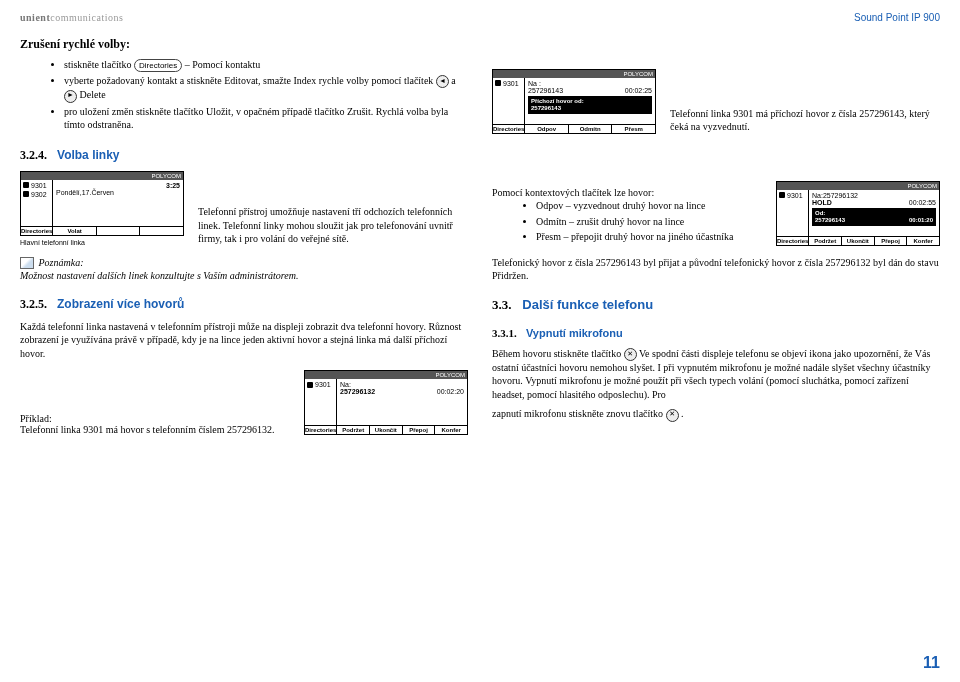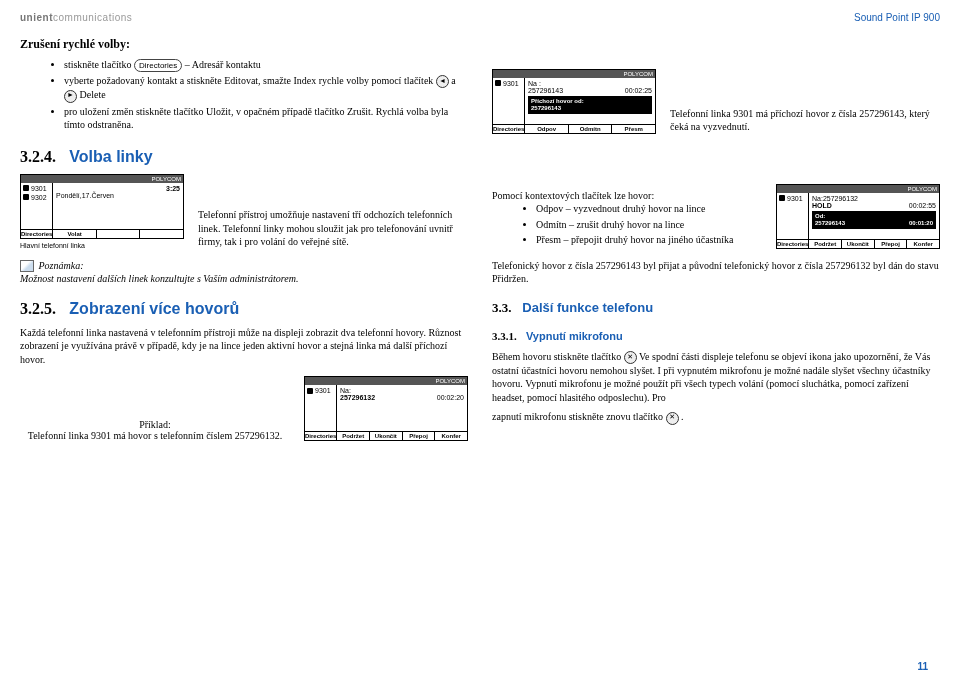"unientcommunications" .brand { font-family: Liberation Sans, sans-serif -> Liberation Serif, serif }
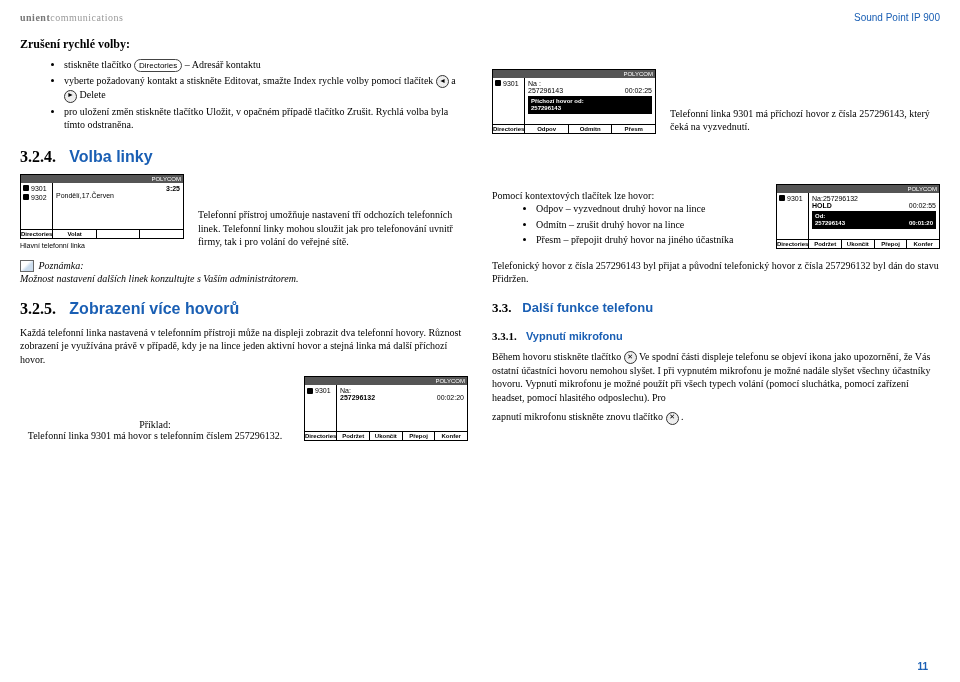"– Adresář kontaktu" span { text: Adresář -> Pomocí }
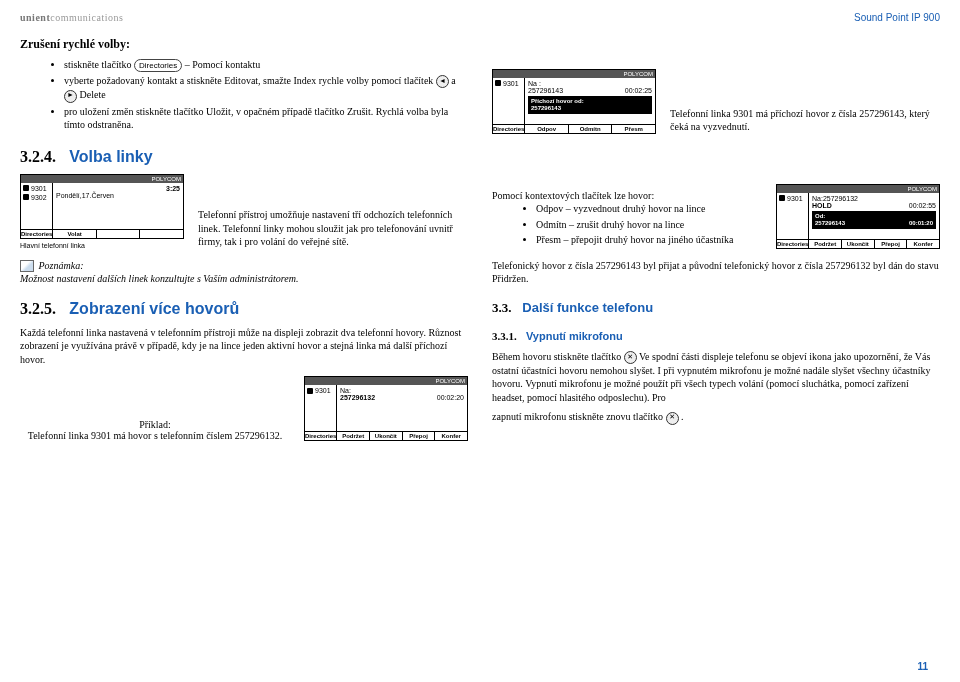"3.2.4. Volba linky" .section-title { font-size: 16px -> 12px }
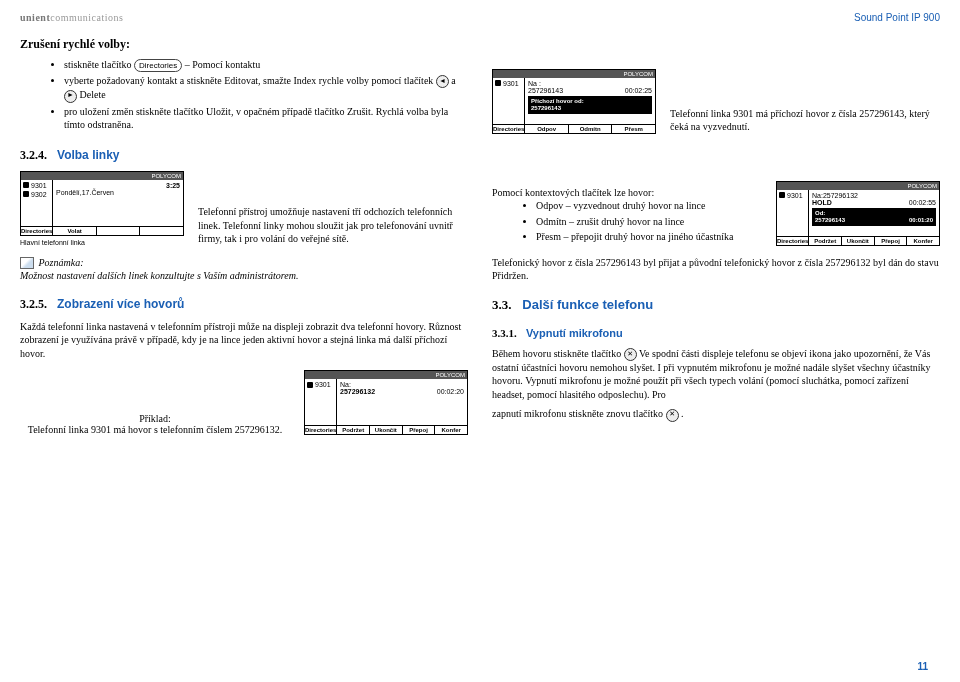"Příklad:" div { text-align: center -> left }
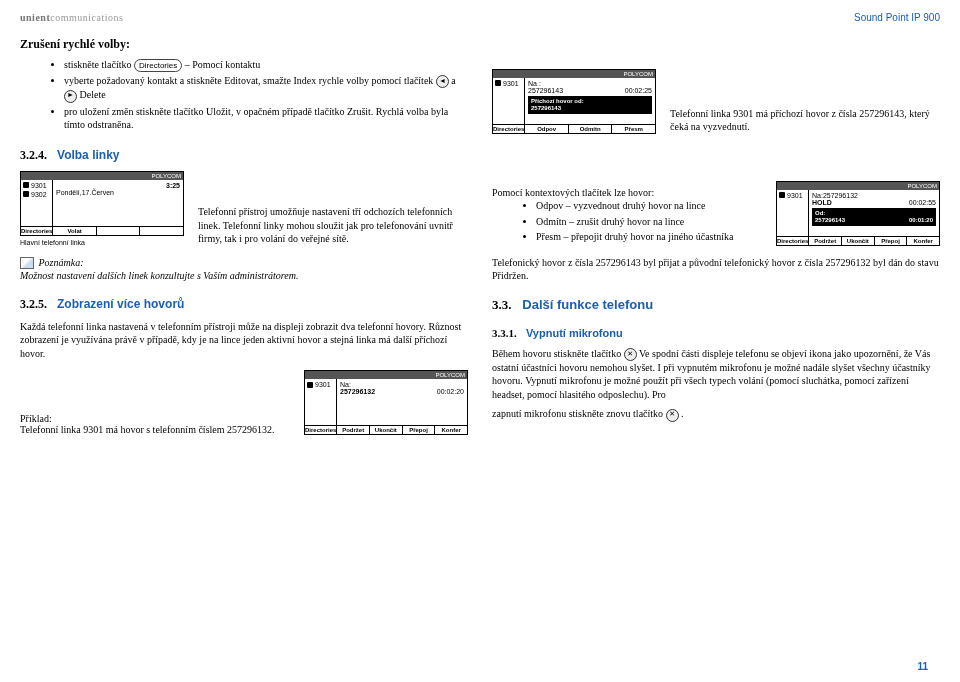"11" .page-num { font-size: 10px -> 16px; right: 32px -> 20px }
